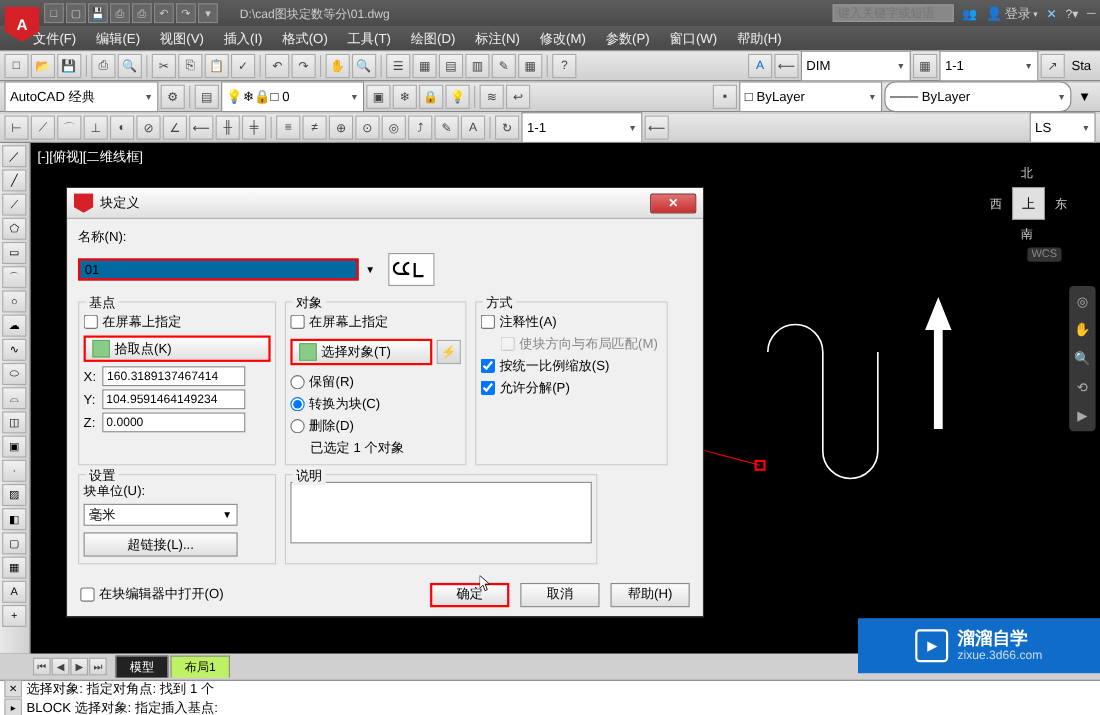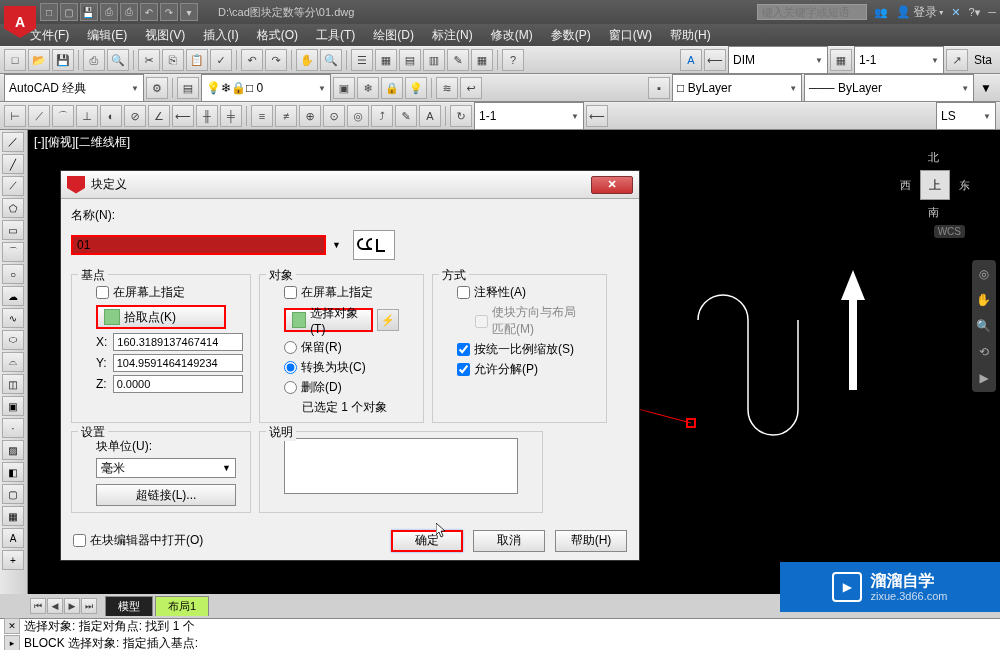"─── ByLayer" div.tb-combo { border-radius: none -> 10px }
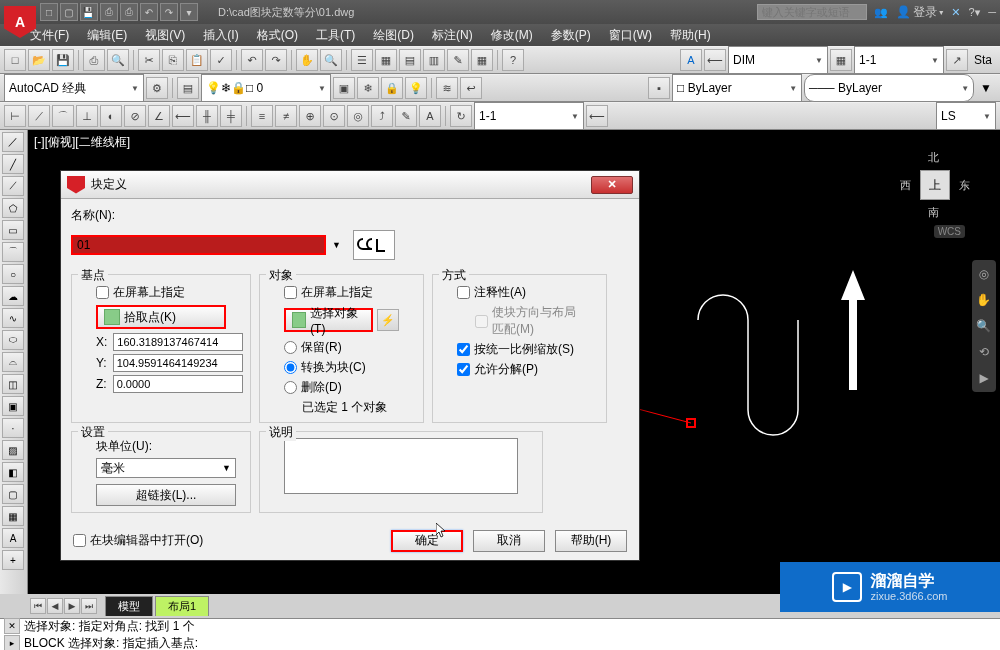"01" .dlg-name-input { background: #b91c1c -> #0369a1 }
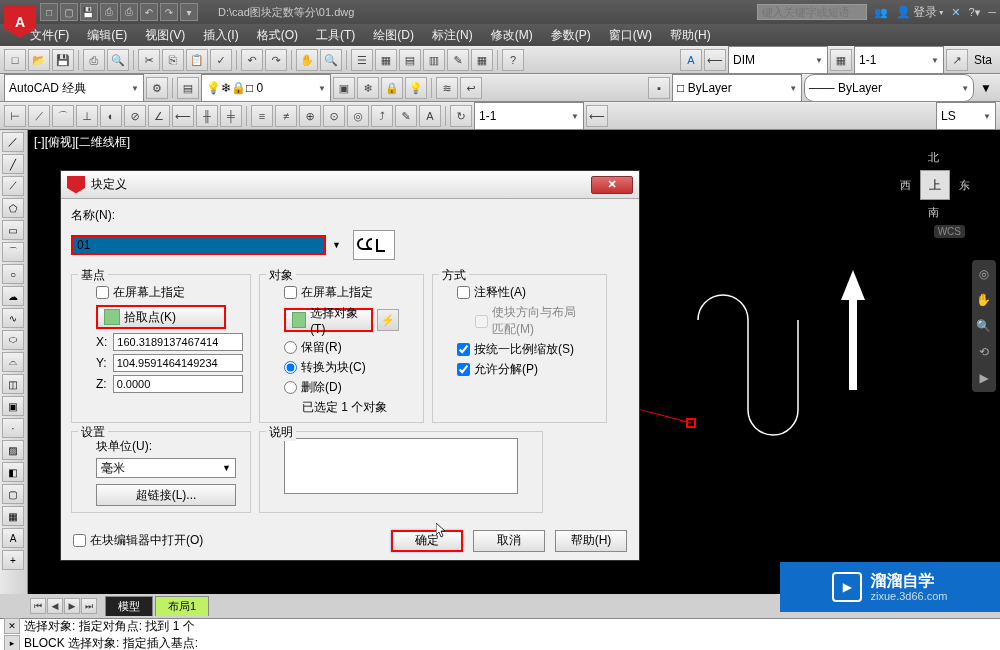"基点" .dlg-group { padding: 6px 24px -> 6px 4px }
